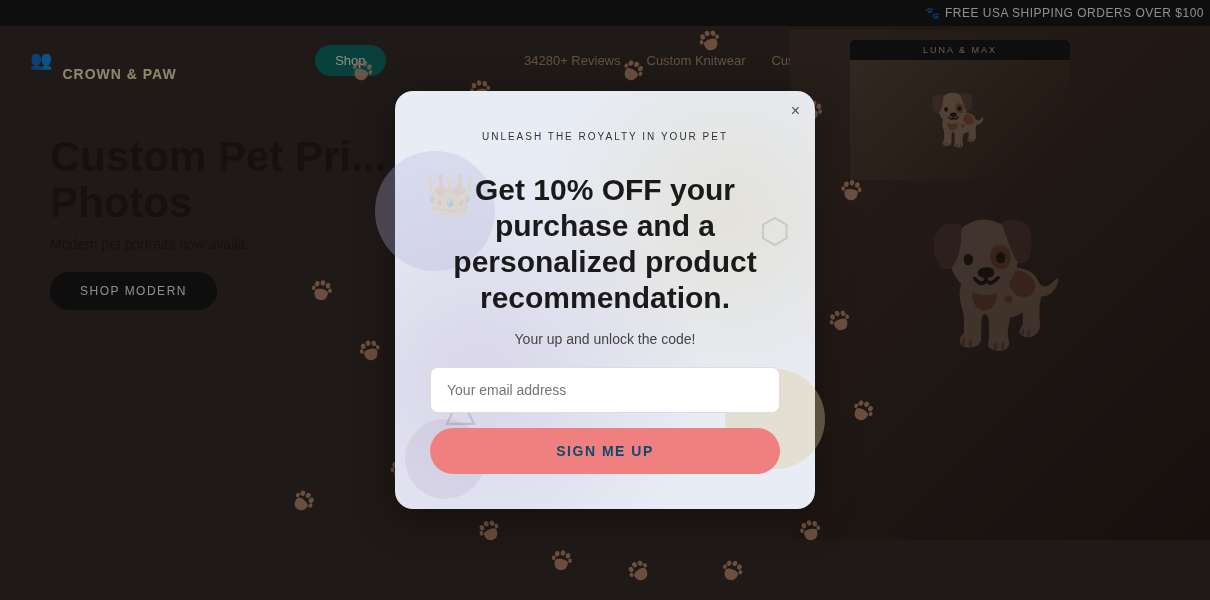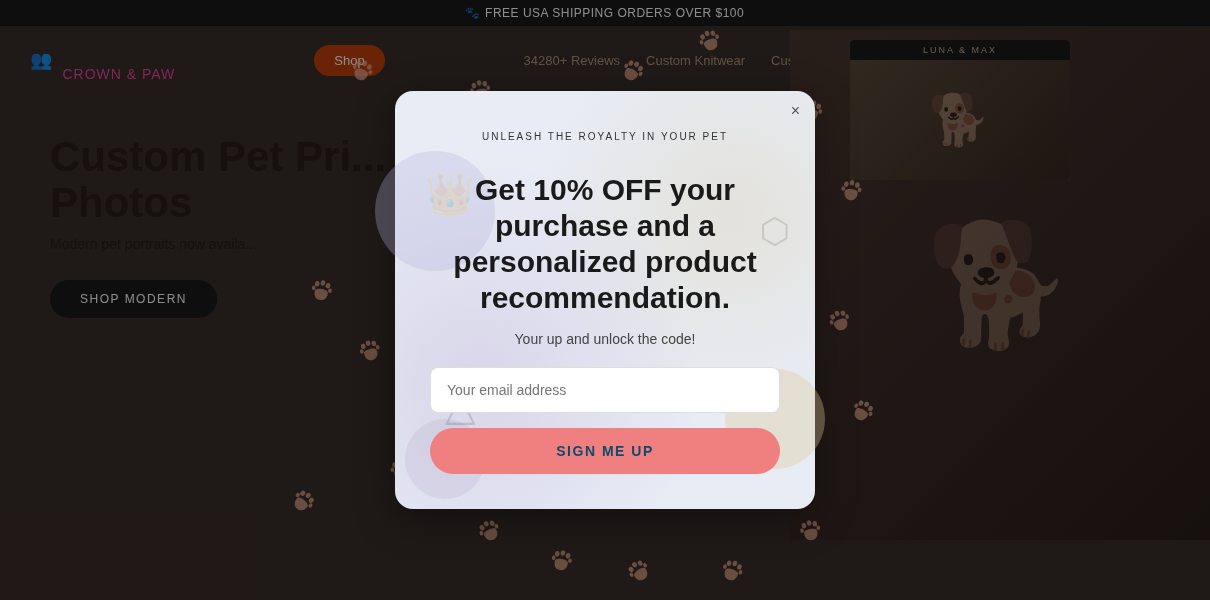"🐾 FREE USA SHIPPING ORDERS" .announcement-bar { text-align: center -> right }
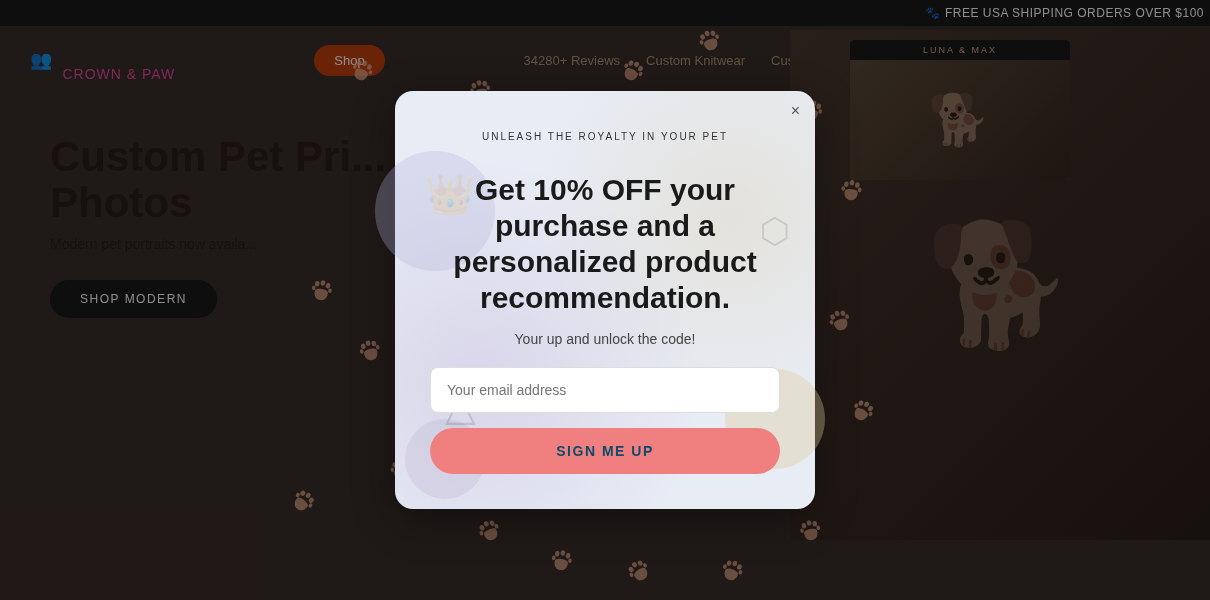"Shop" .shop-btn { background: #c2410c -> #0f766e }
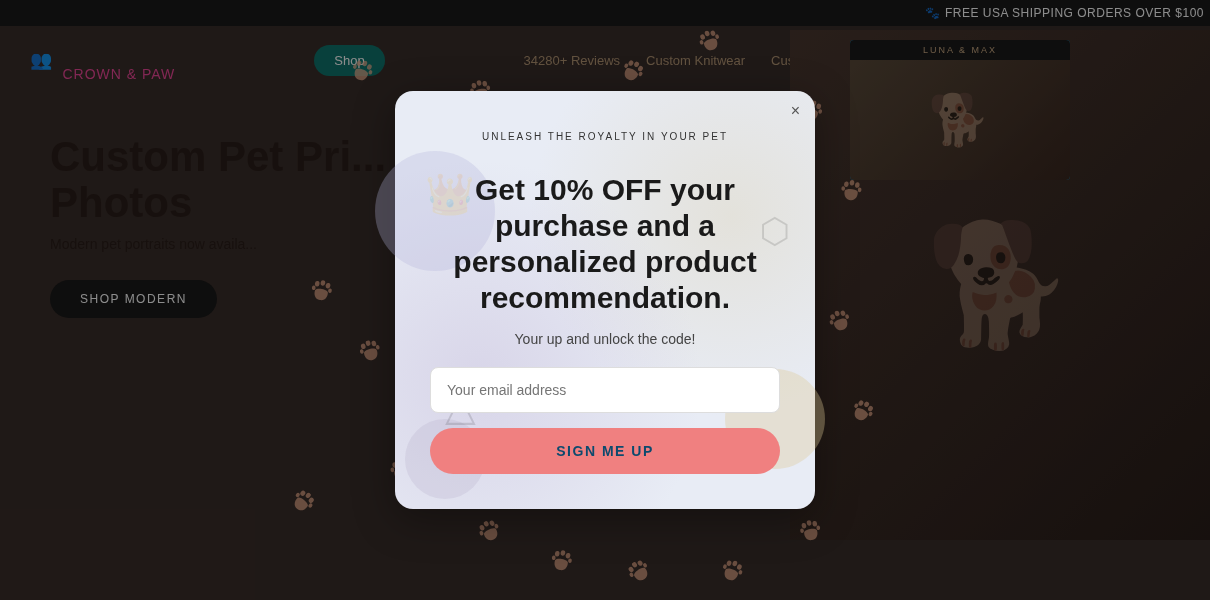"CROWN & PAW" .header-logo { color: #ec4899 -> #fef9c3; font-weight: normal -> bold }
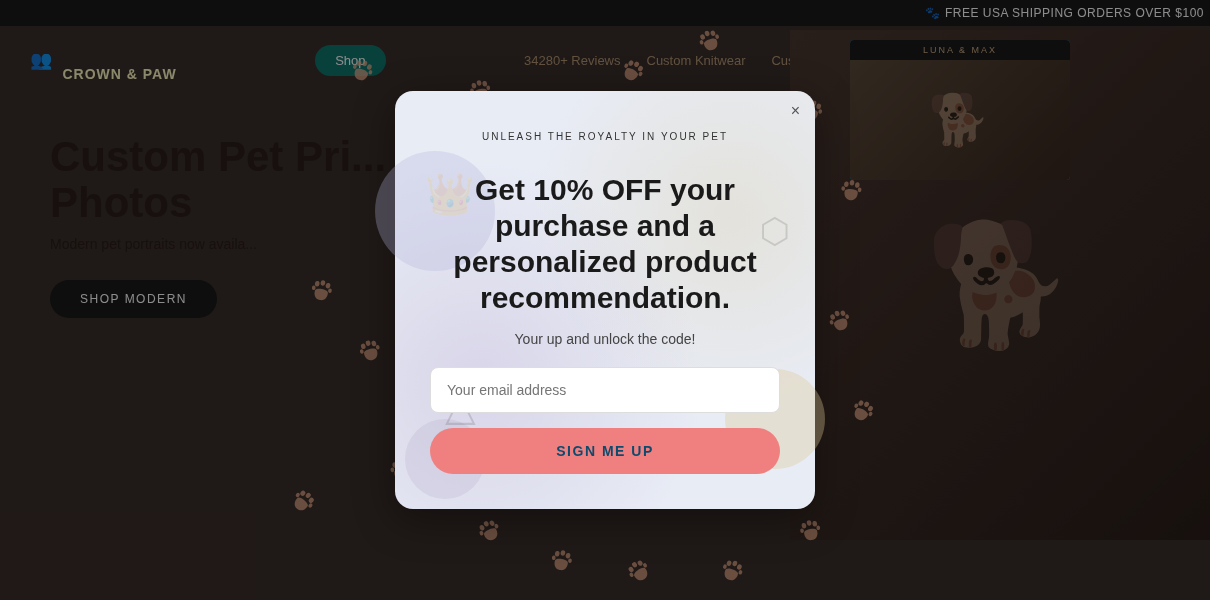"SHOP MODERN" .hero-btn { margin-top: 28px -> 20px }
